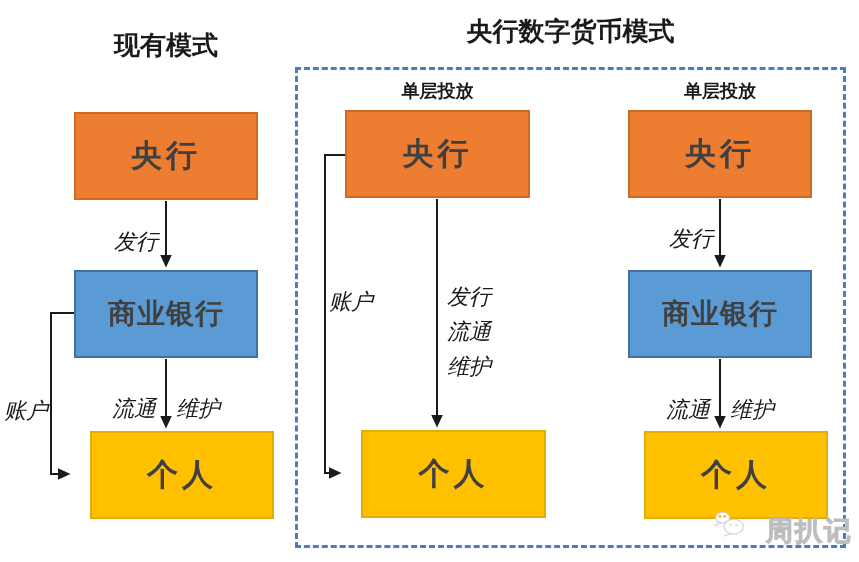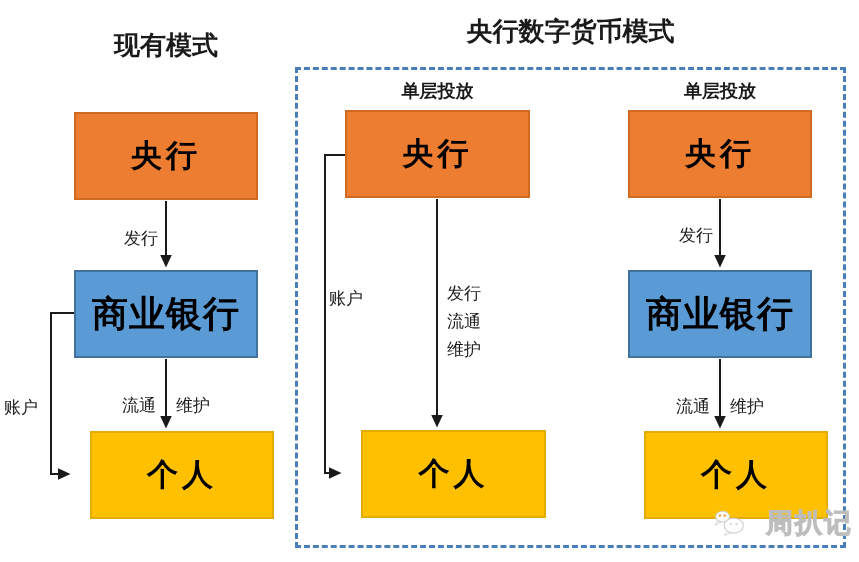"央行" .node { color: #000000 -> #404040 }
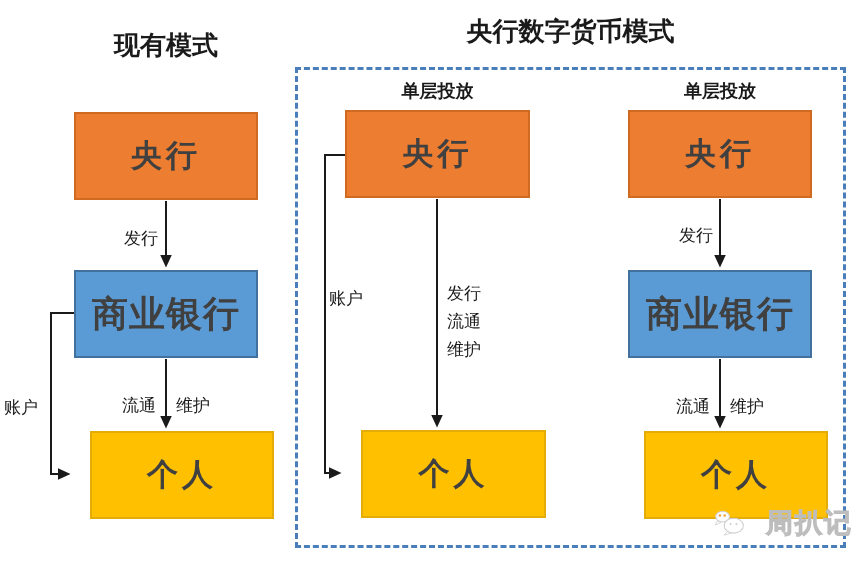"发行" .edge-label { font-size: 17px -> 22px; font-style: none -> italic }
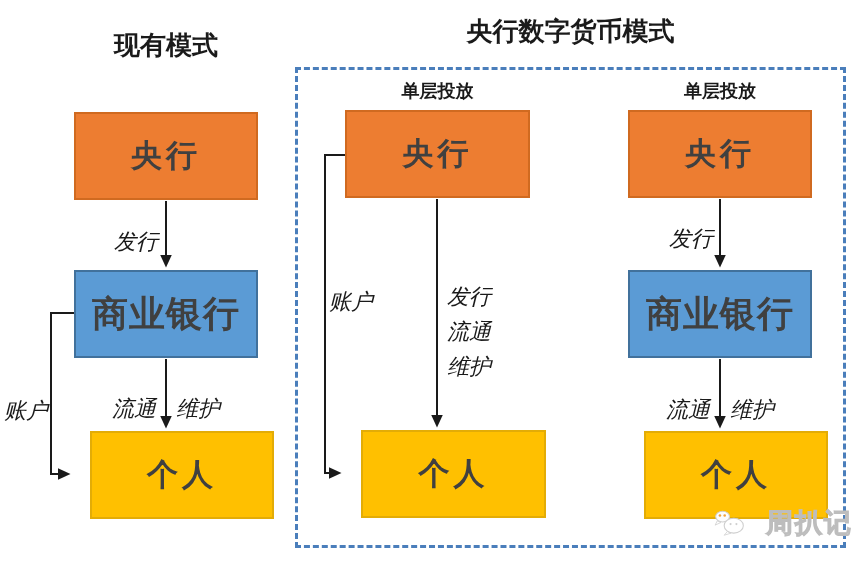"商业银行" .node.mid { font-size: 36px -> 28px }
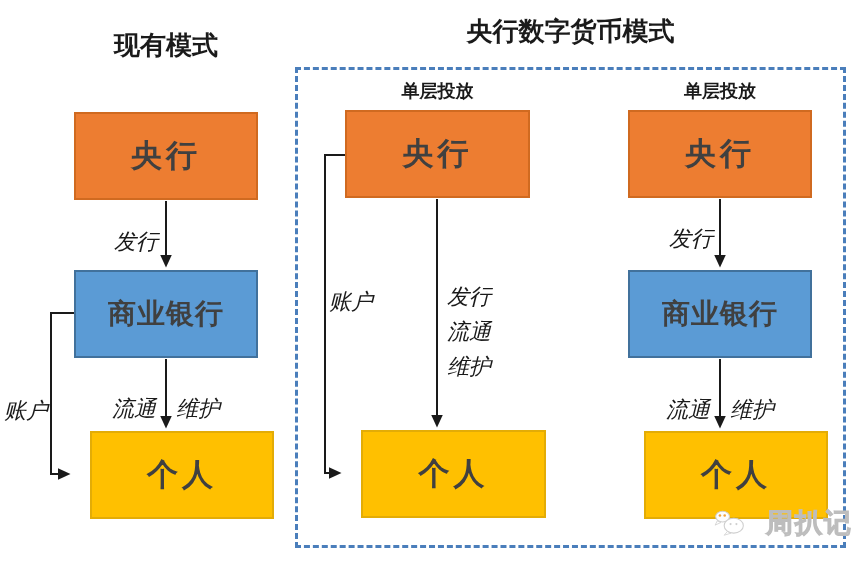"周扒记" .watermark { align-items: center -> flex-end }
